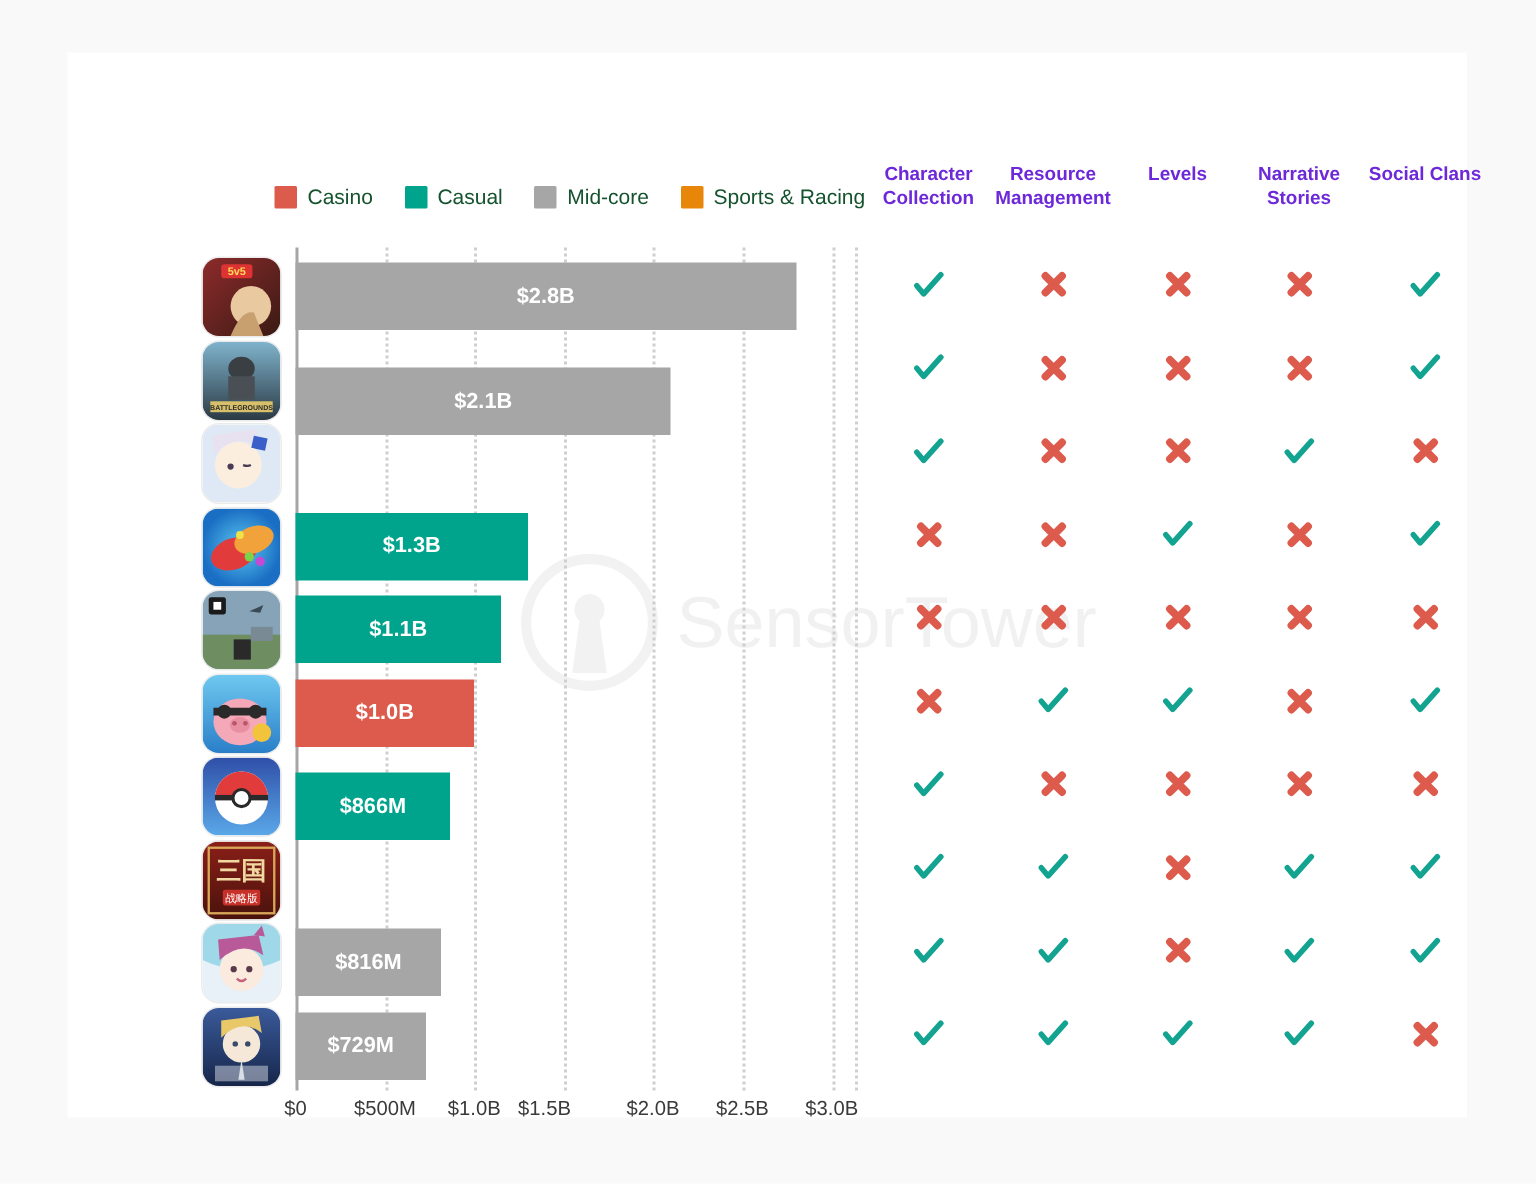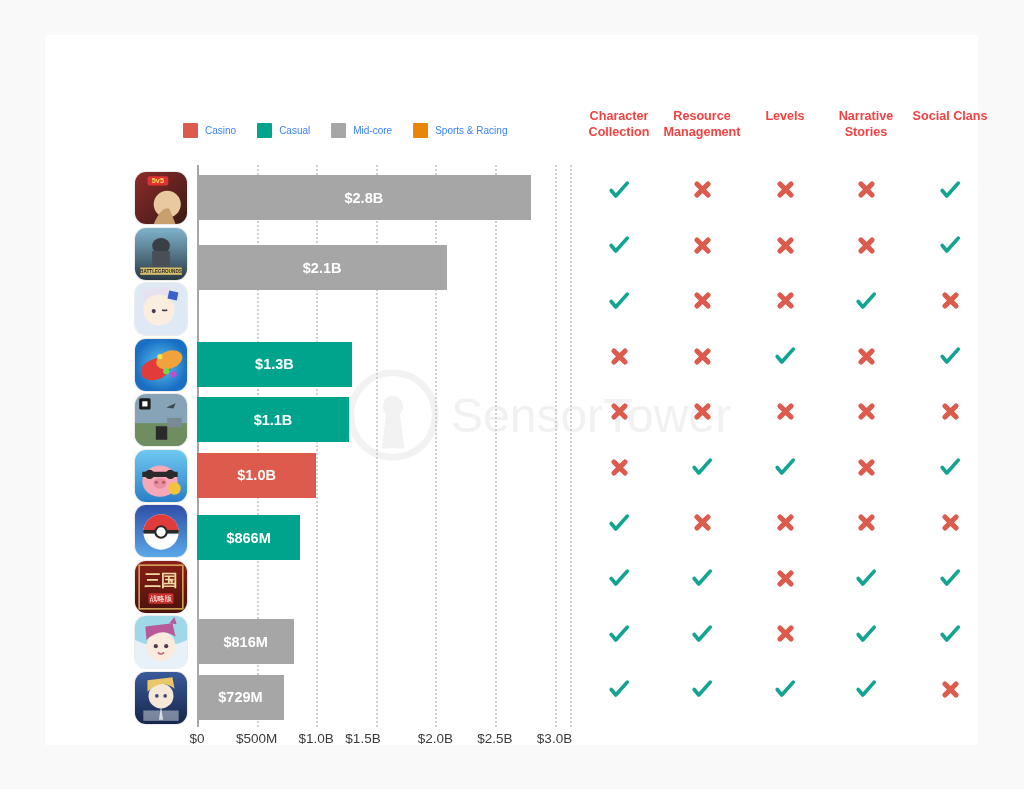"Character" .col-header { color: #ef4444 -> #6d28d9 }
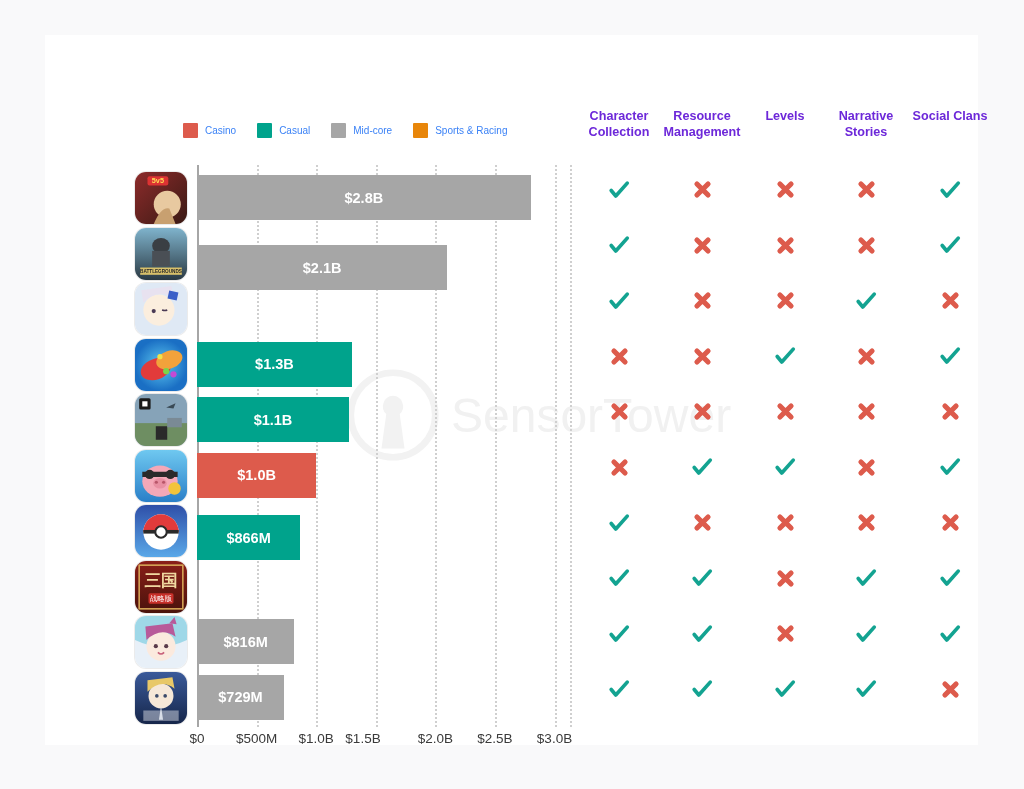"Casino" .legend-label { color: #3b82f6 -> #14532d; font-size: 10px -> 14px }
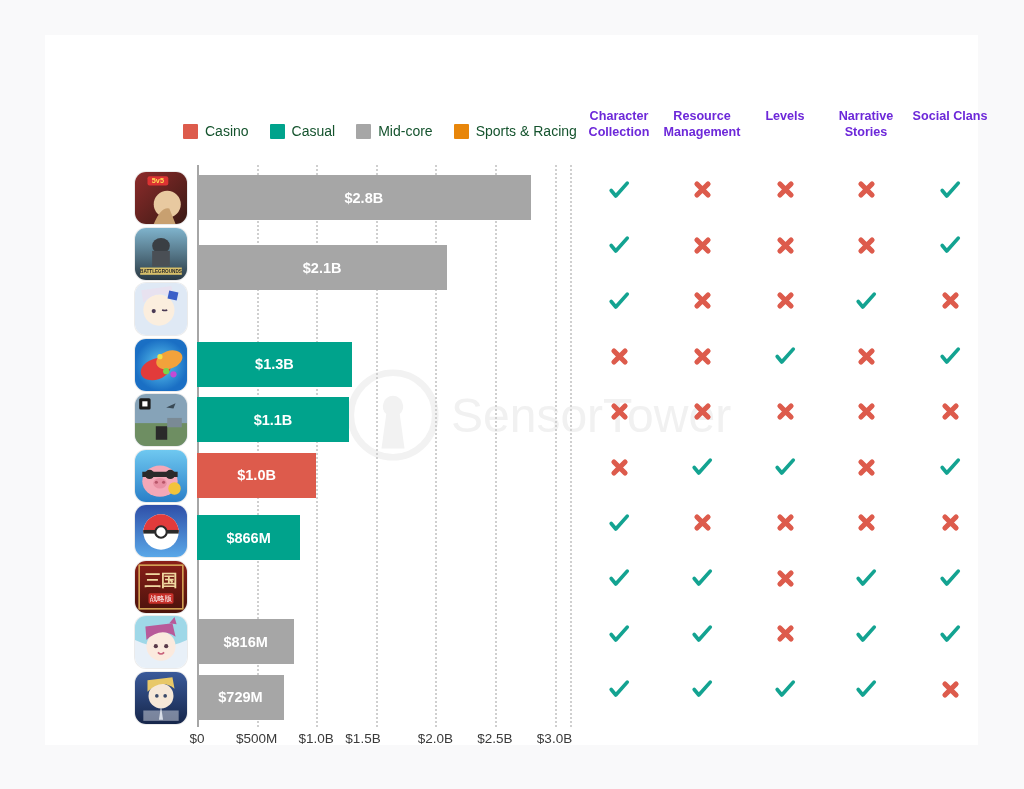"$1.1B" div.bar { width: 152px -> 137px }
